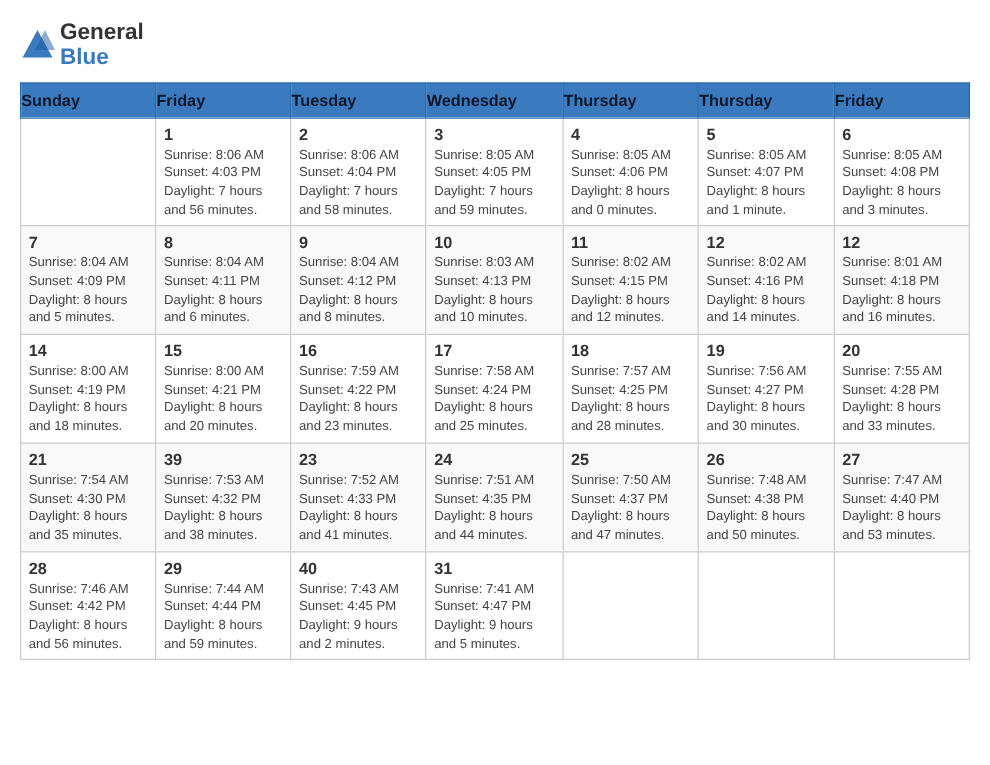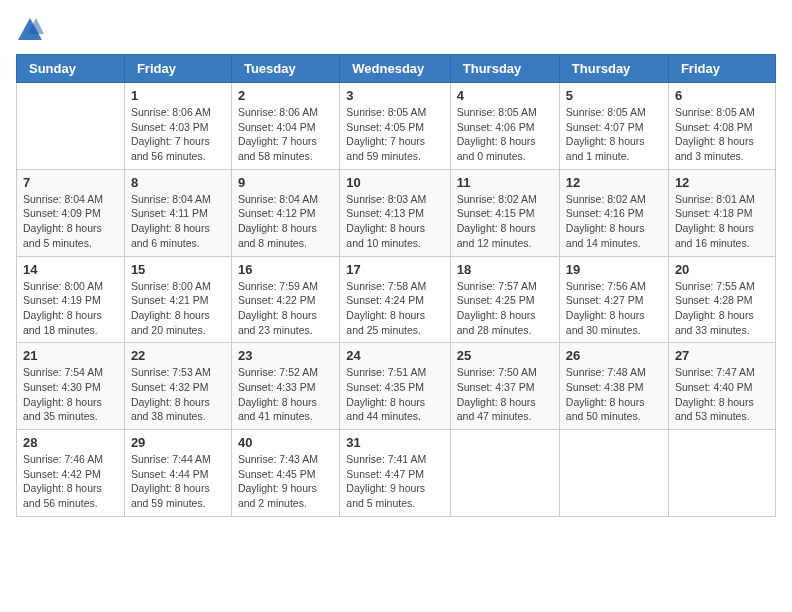"General" div.logo-text { html: none -> <div> <span>General</span> <span>Blue</span> </div> }
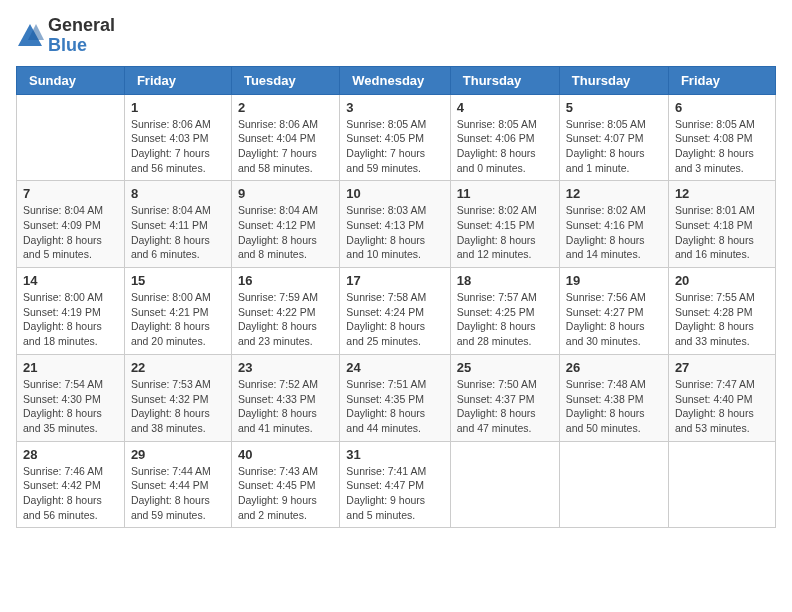"Sunday" .calendar th { color: #ffffff -> #0f172a; padding: 6px 12px -> 6px 0 }
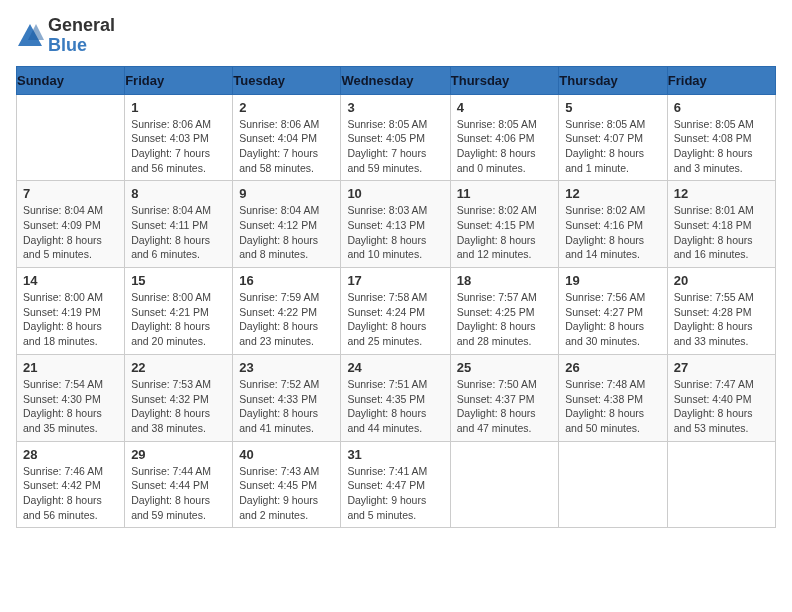"22" span.day-number { text: 22 -> 39 }
